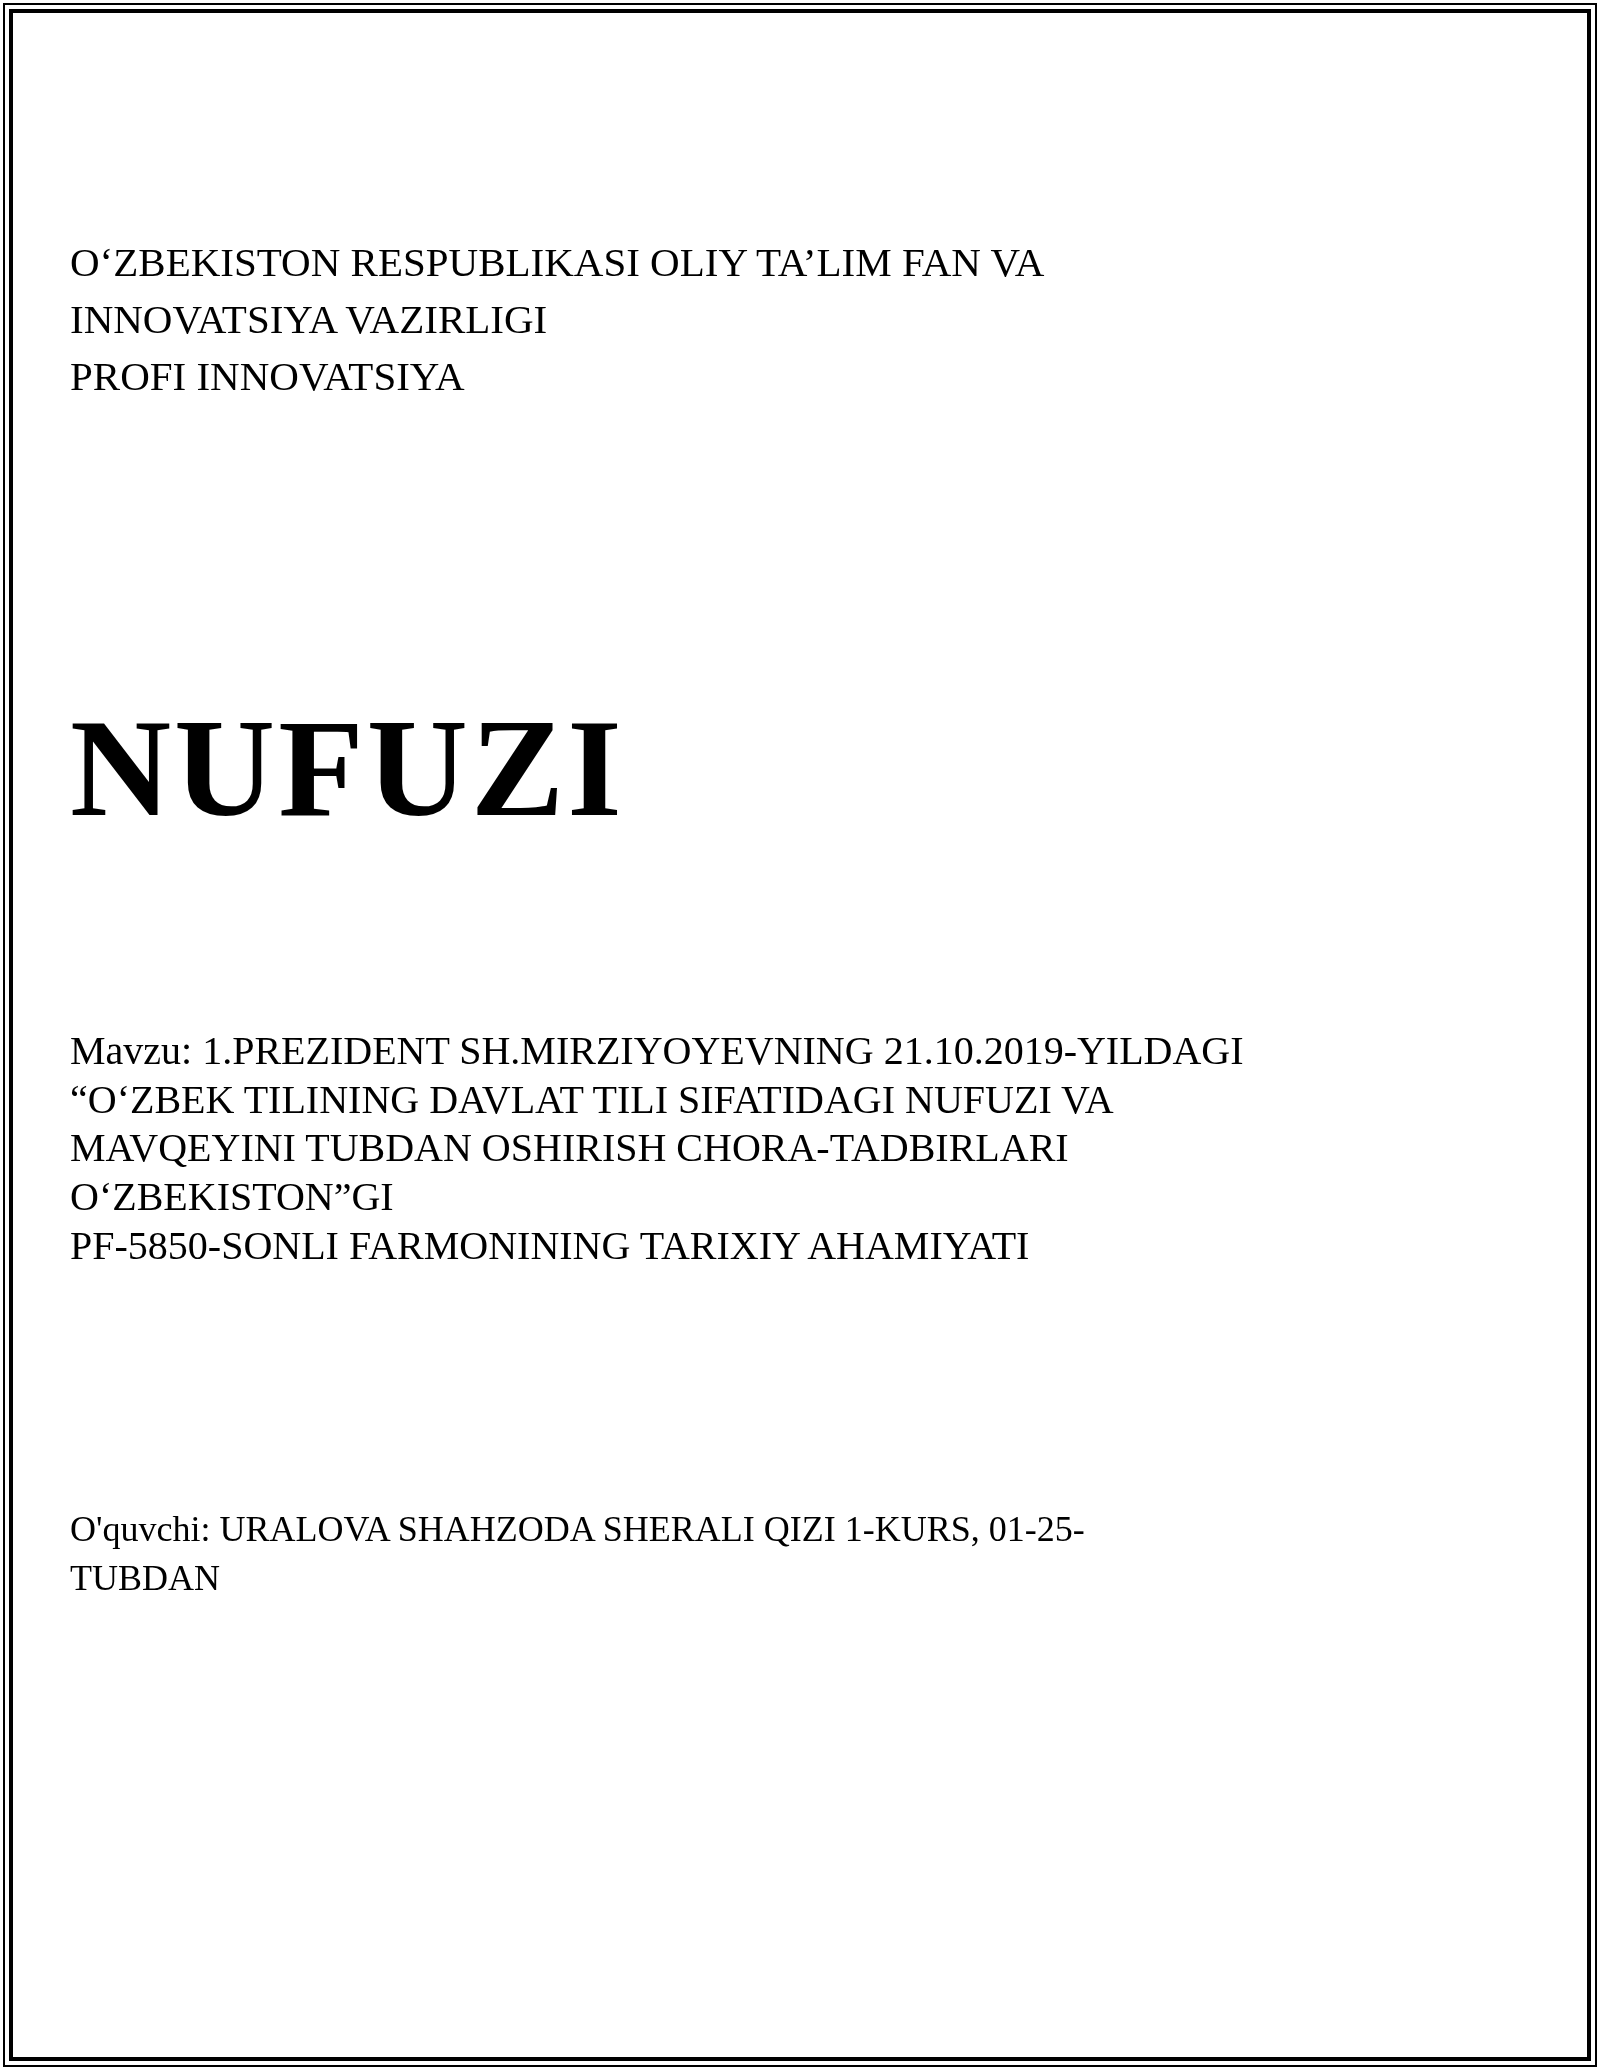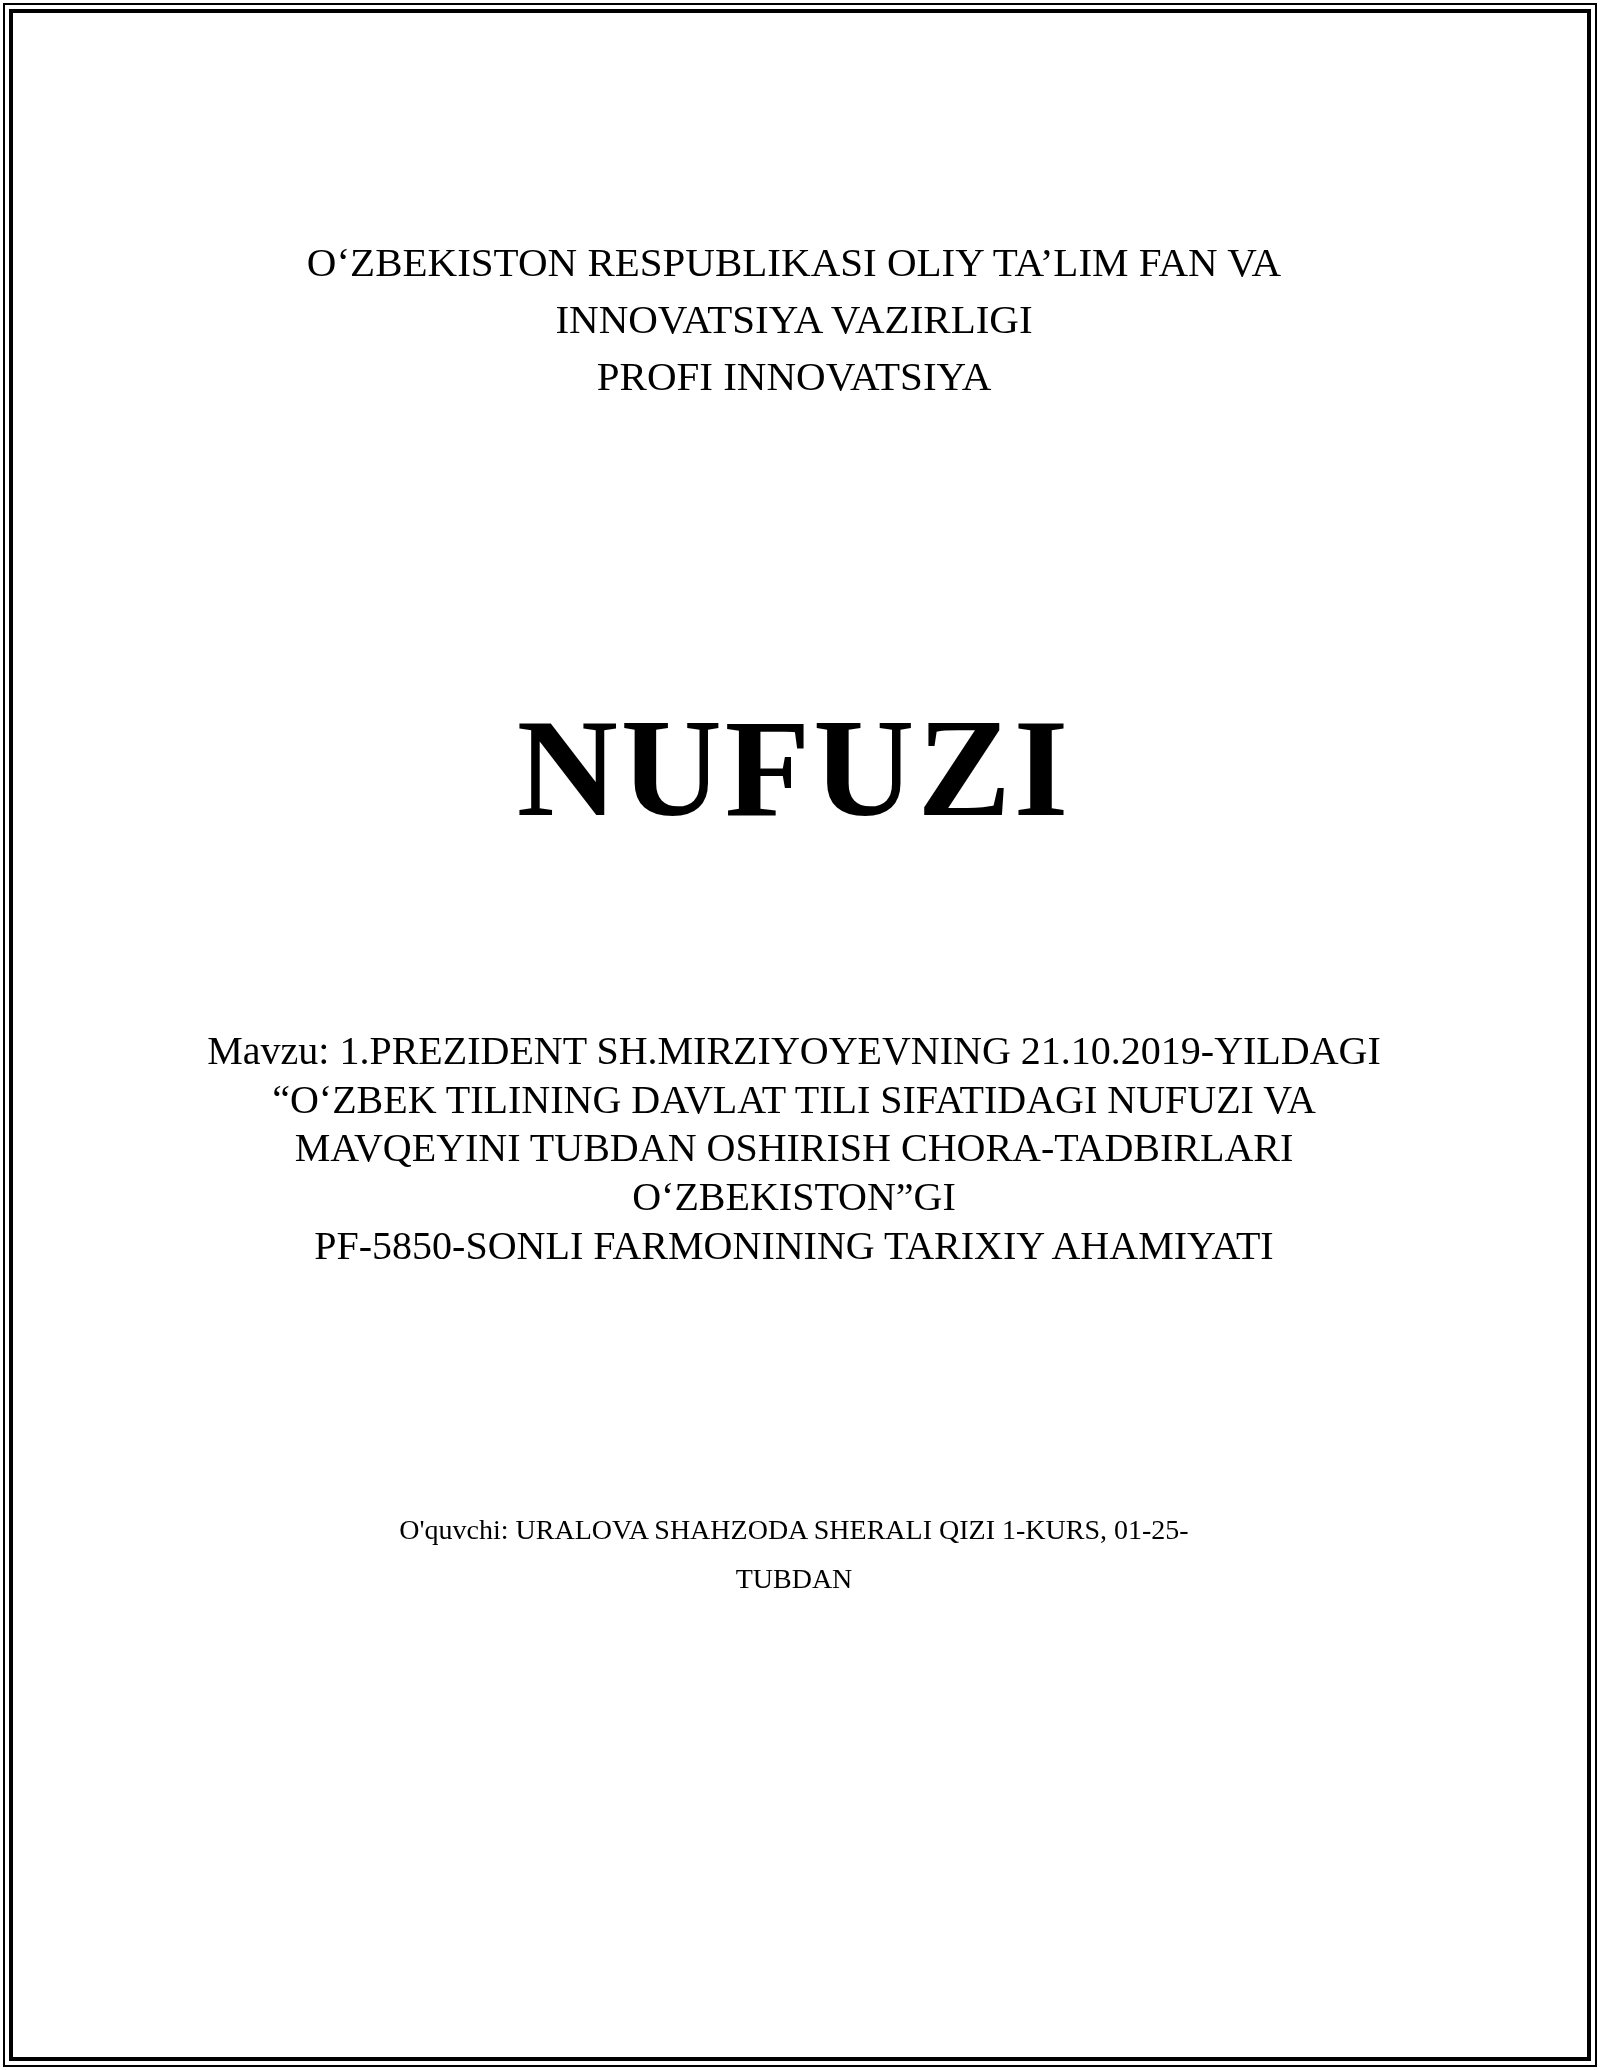"OʻZBEKISTON RESPUBLIKASI OLIY TA’LIM FAN" .textblock { text-align: center -> none }
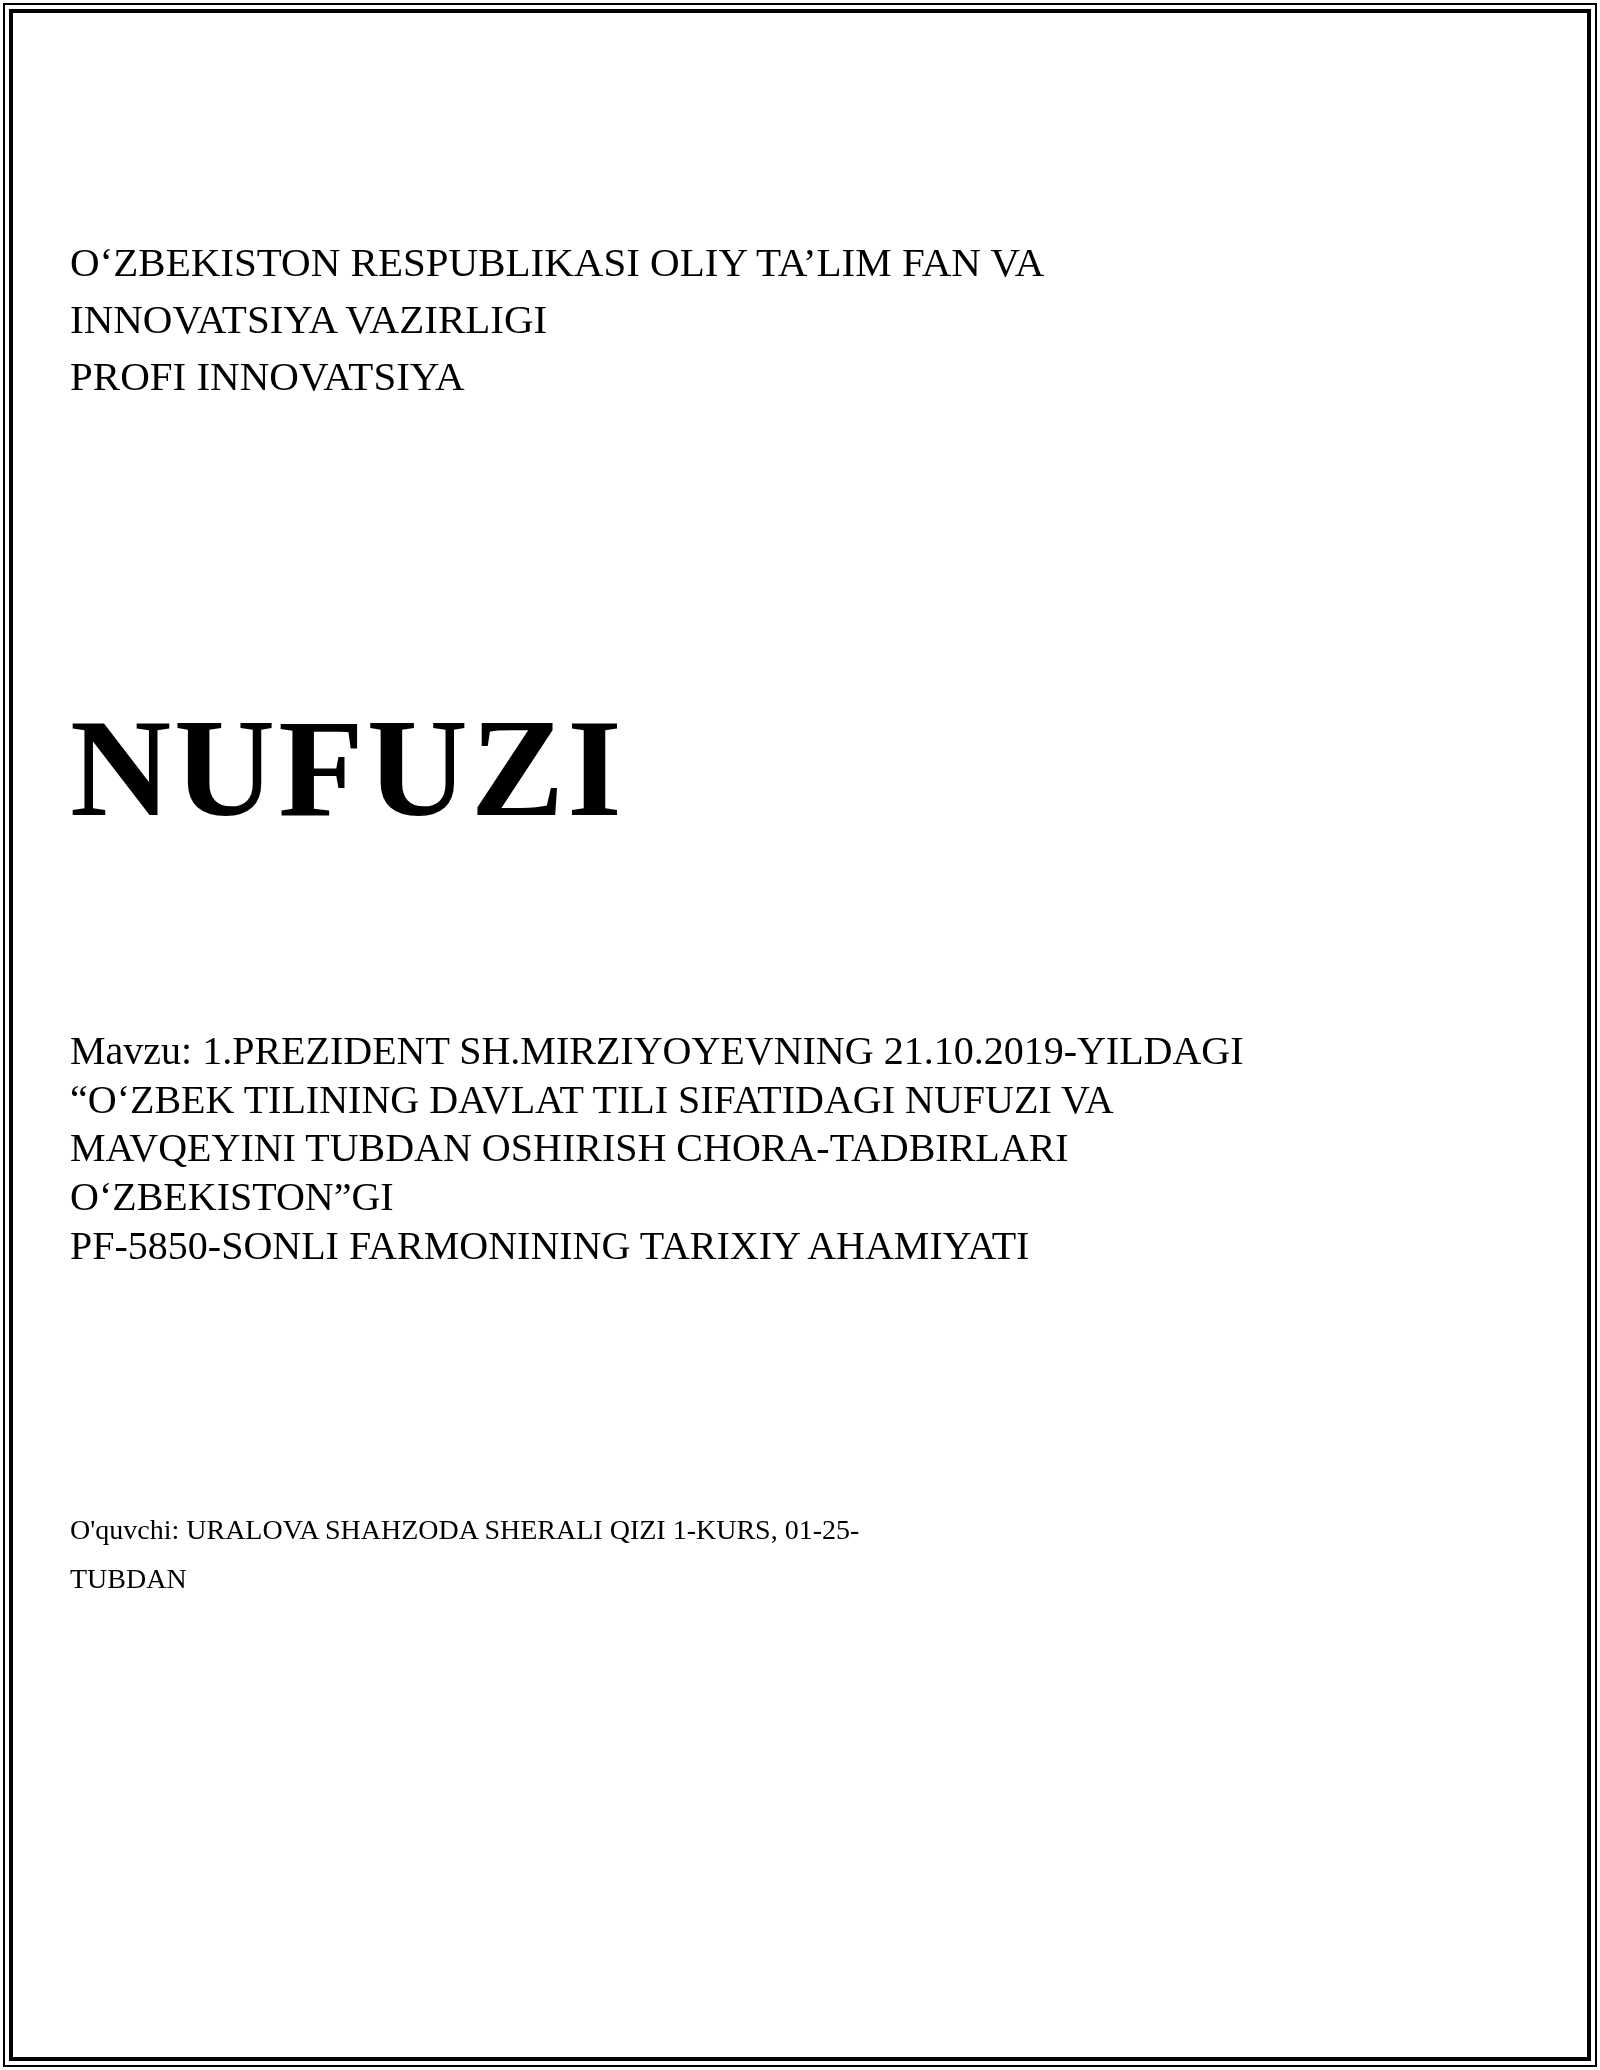"O'quvchi: URALOVA SHAHZODA SHERALI QIZI" .student-block { font-size: 28px -> 36px }
